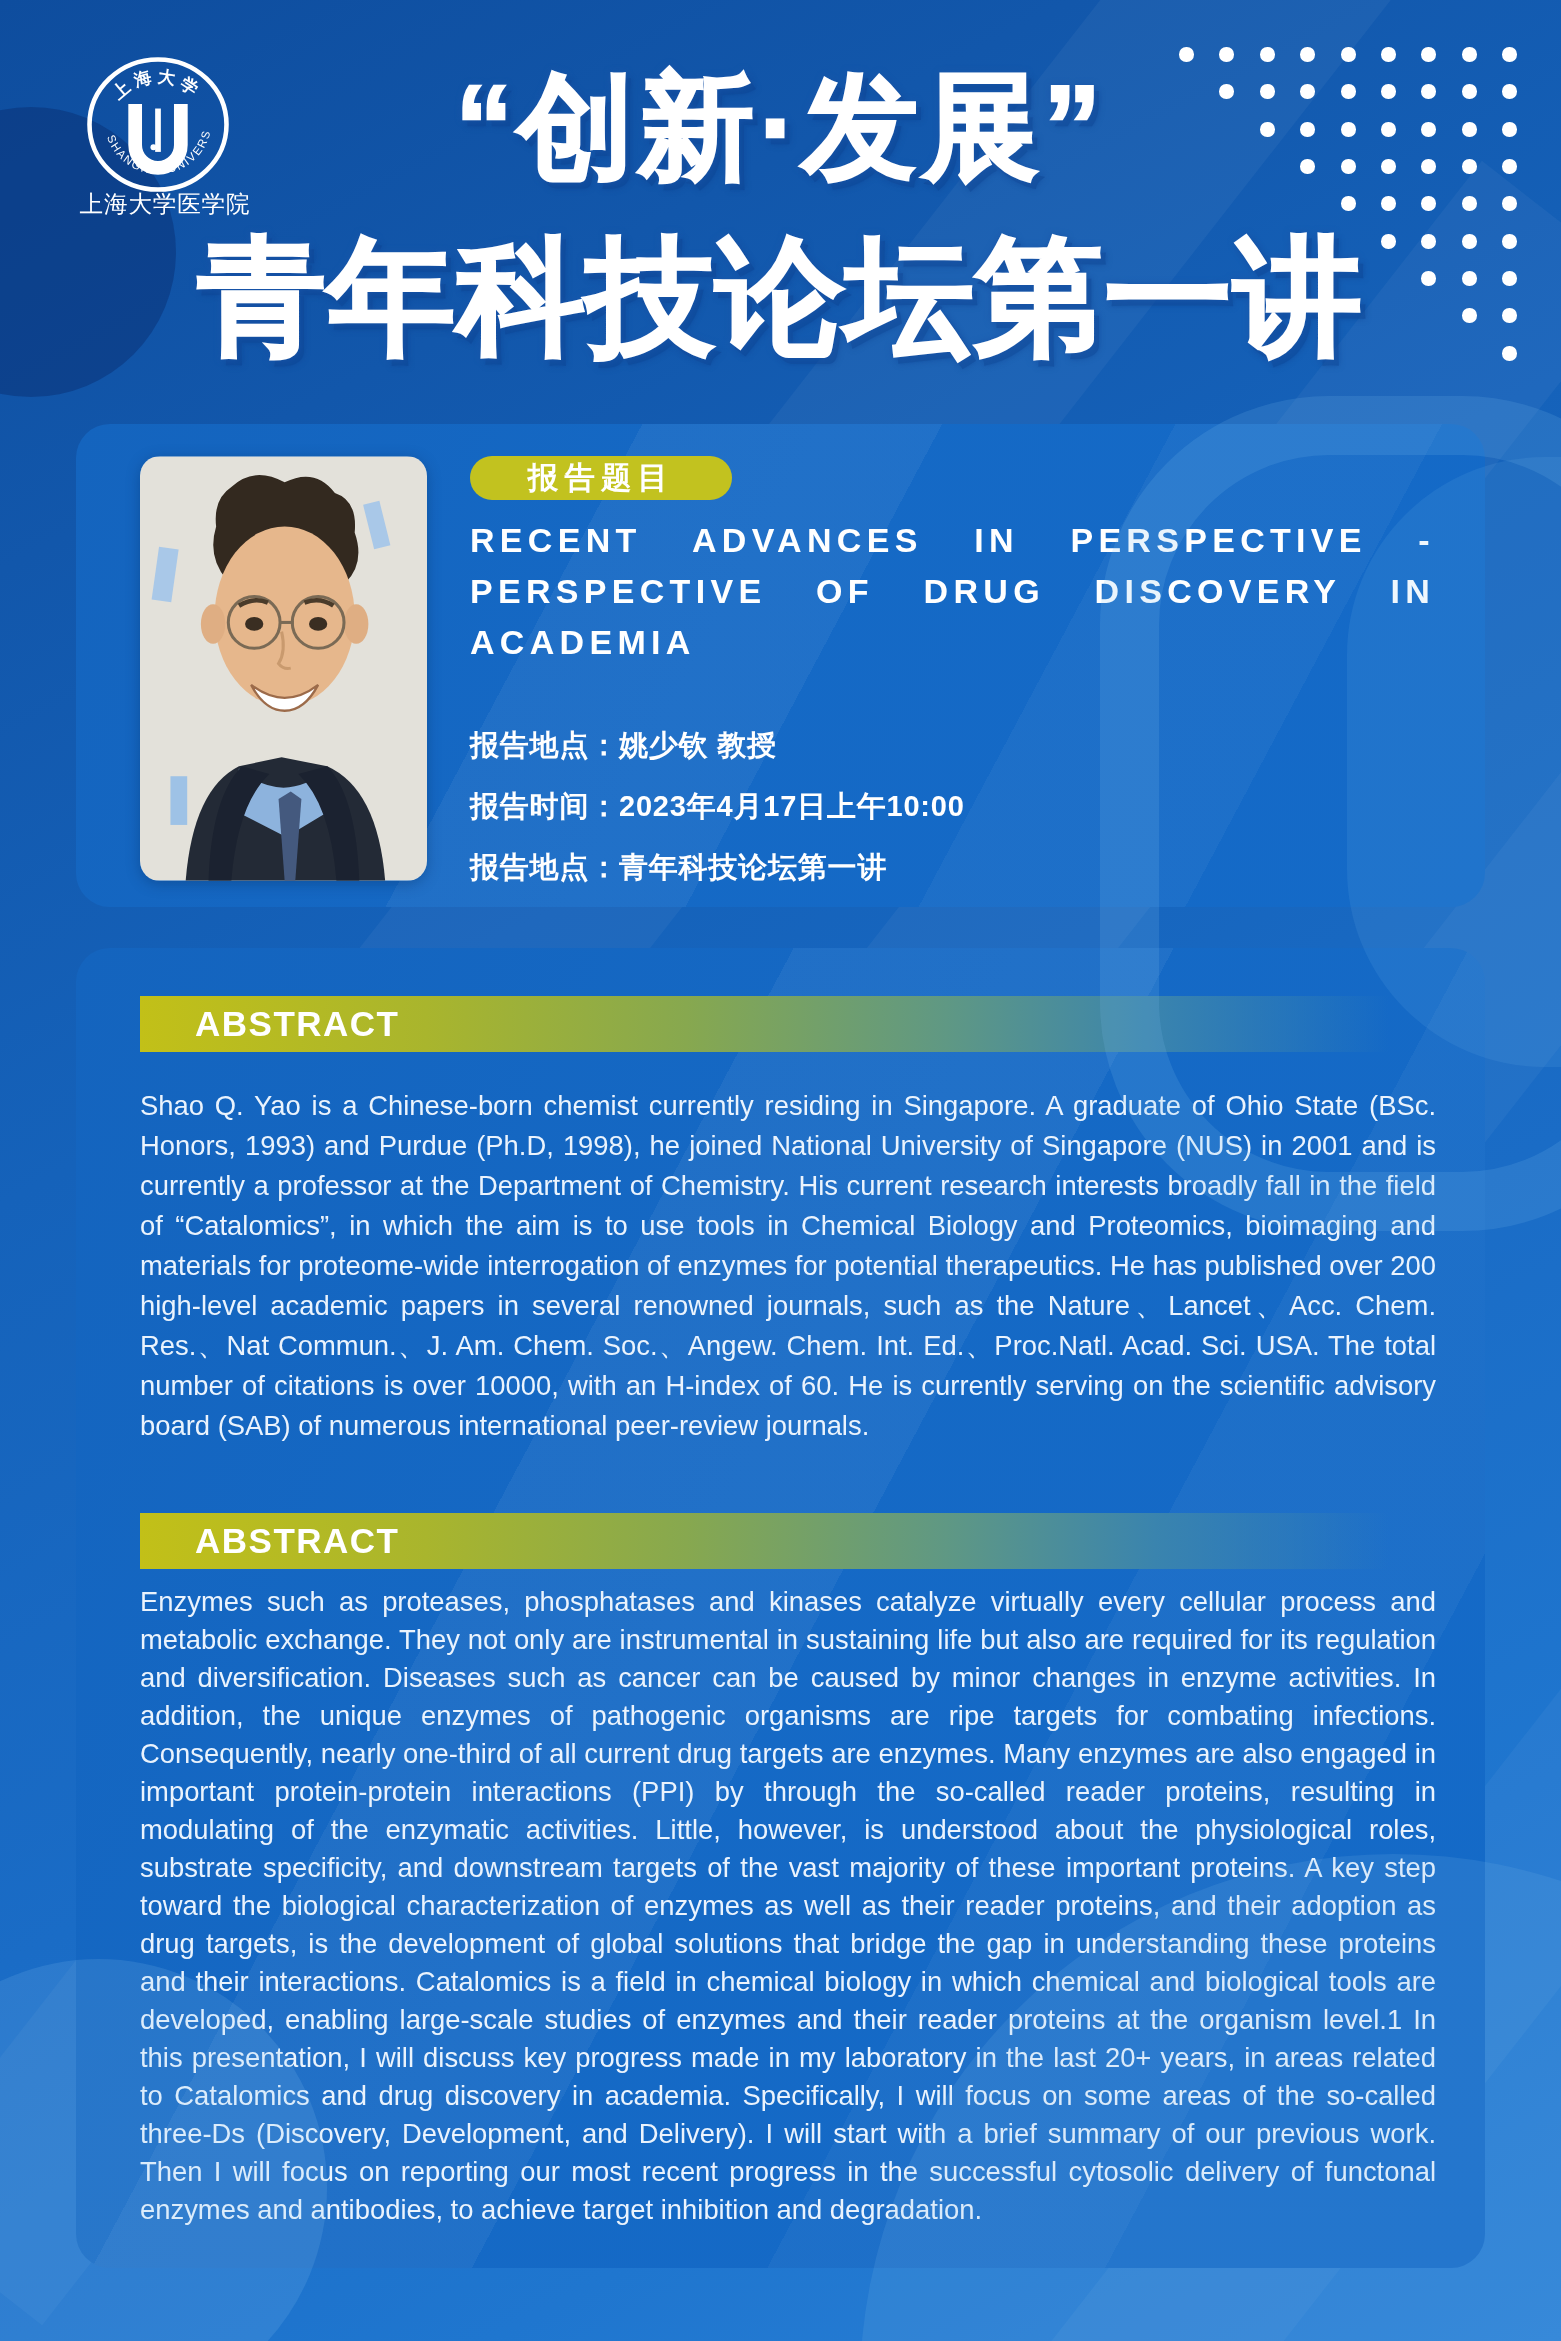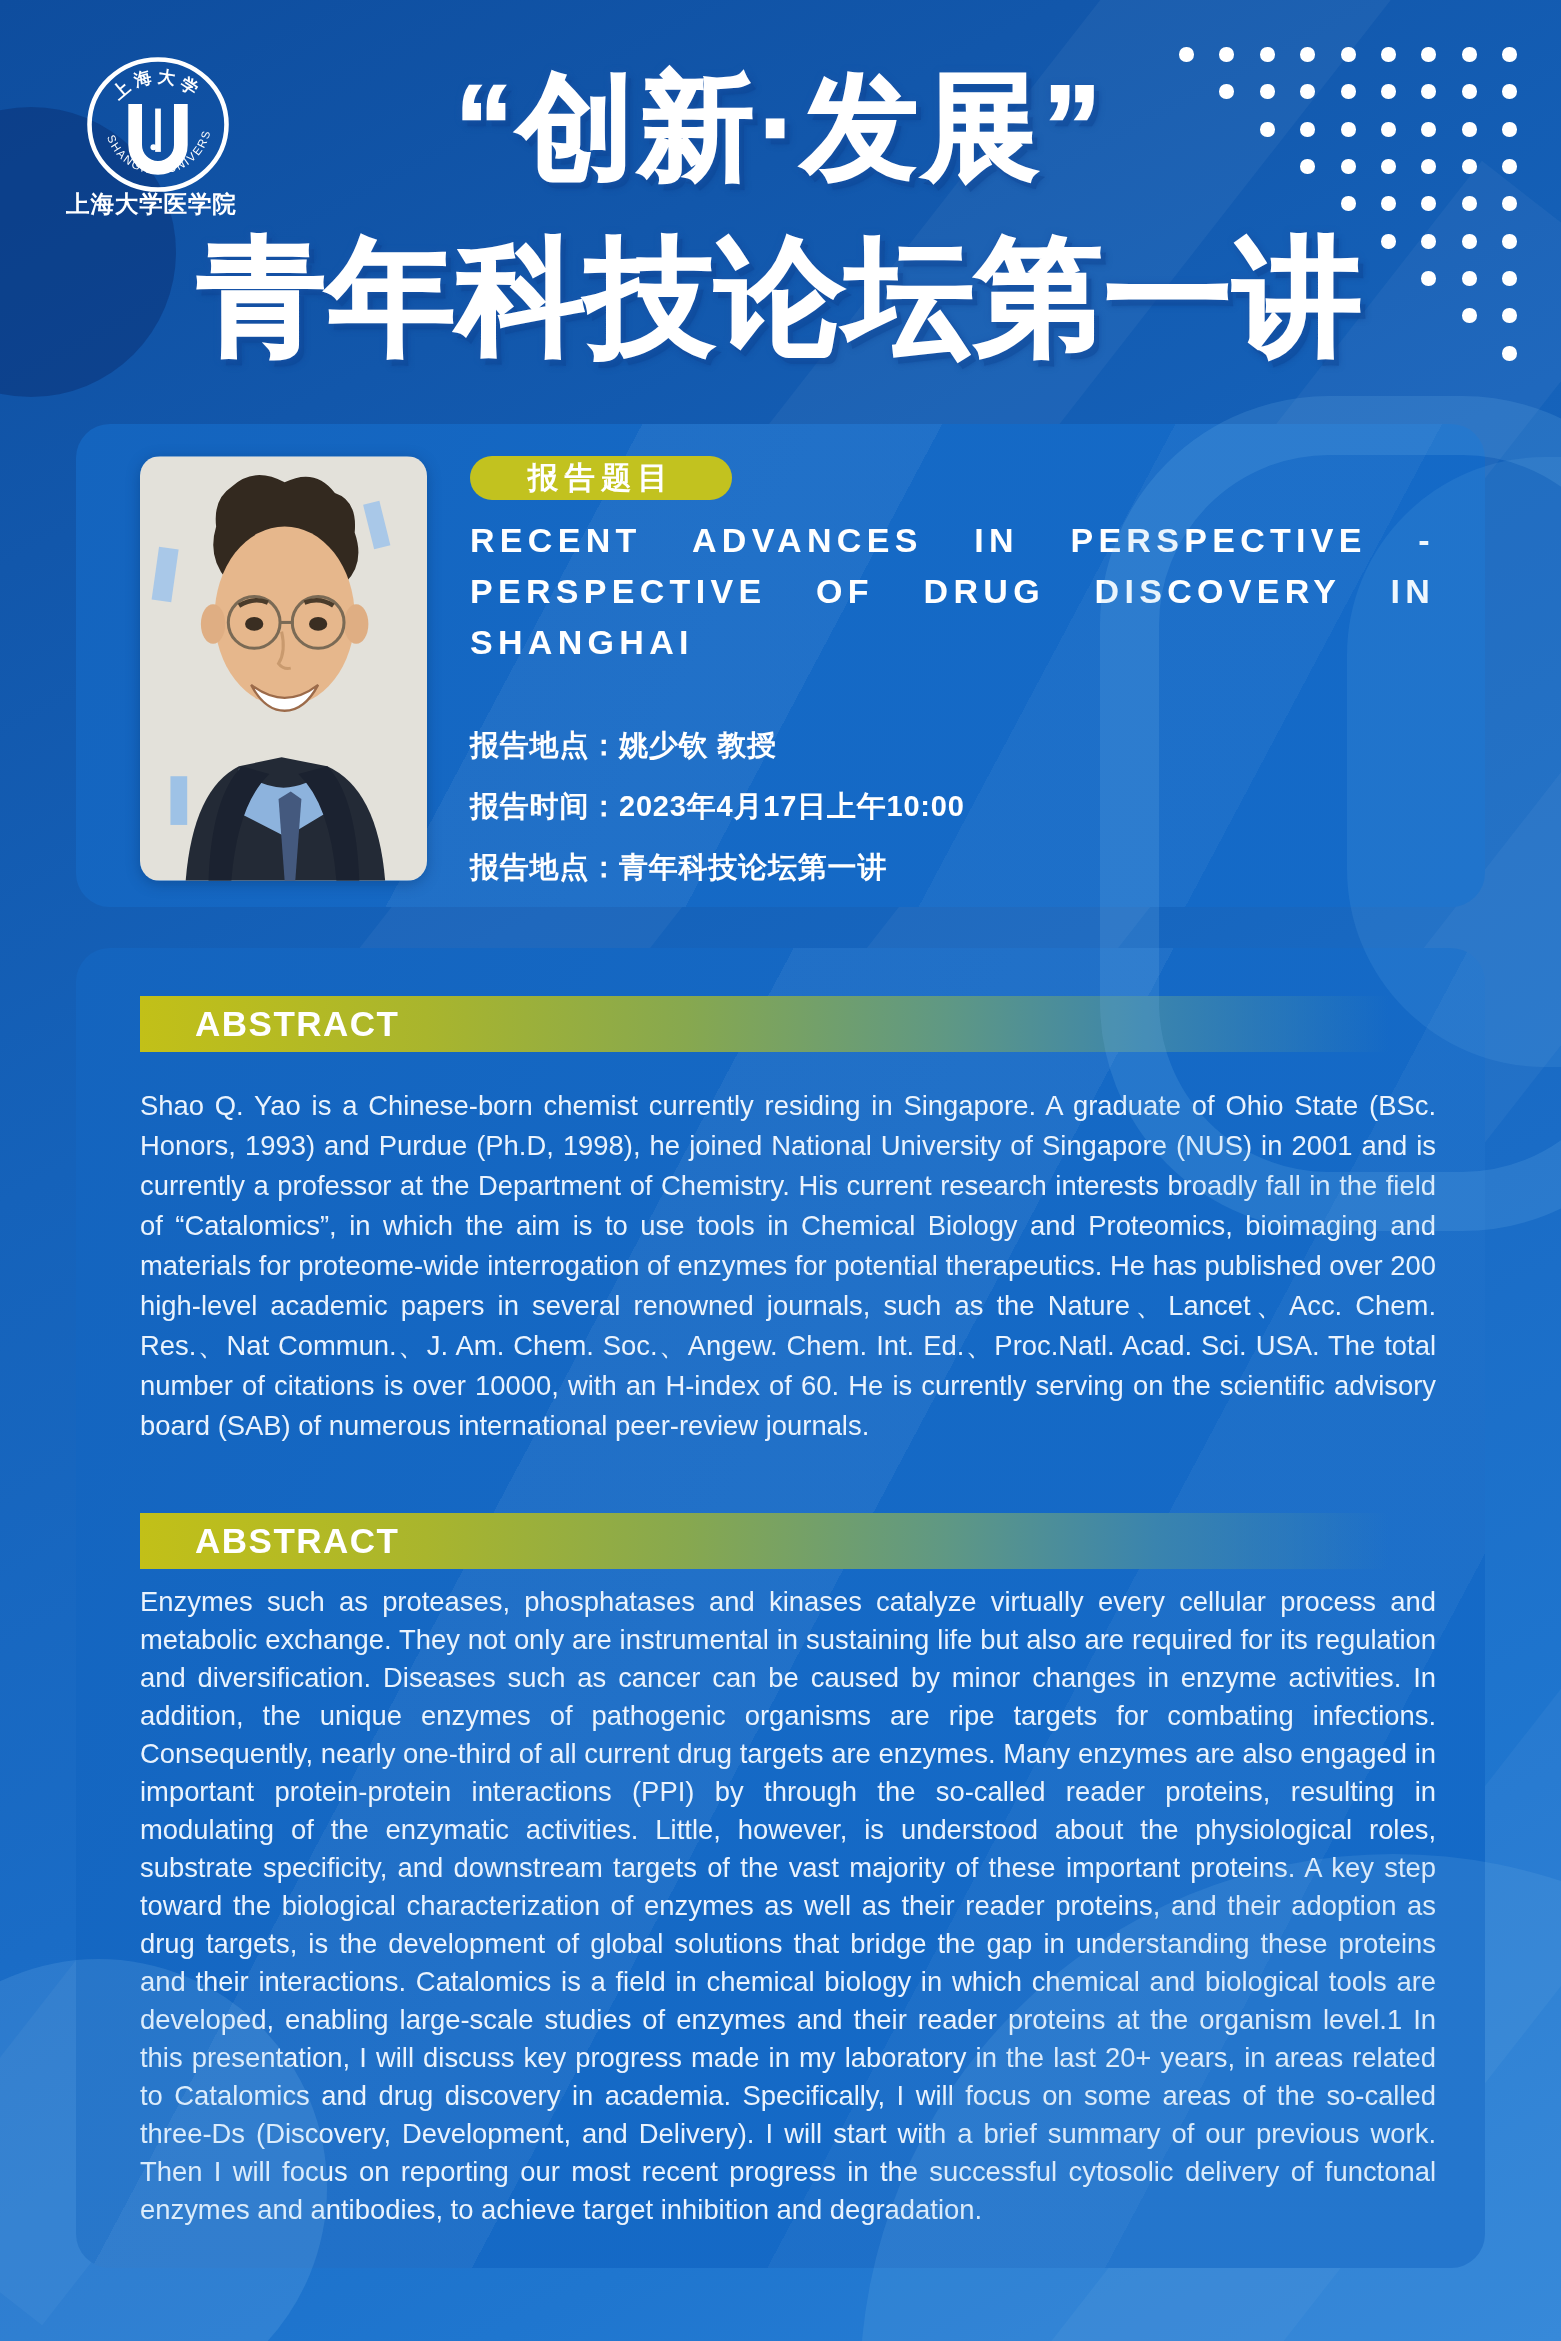"上海大学医学院" .org-name { font-weight: bold -> normal; text-align: none -> center }
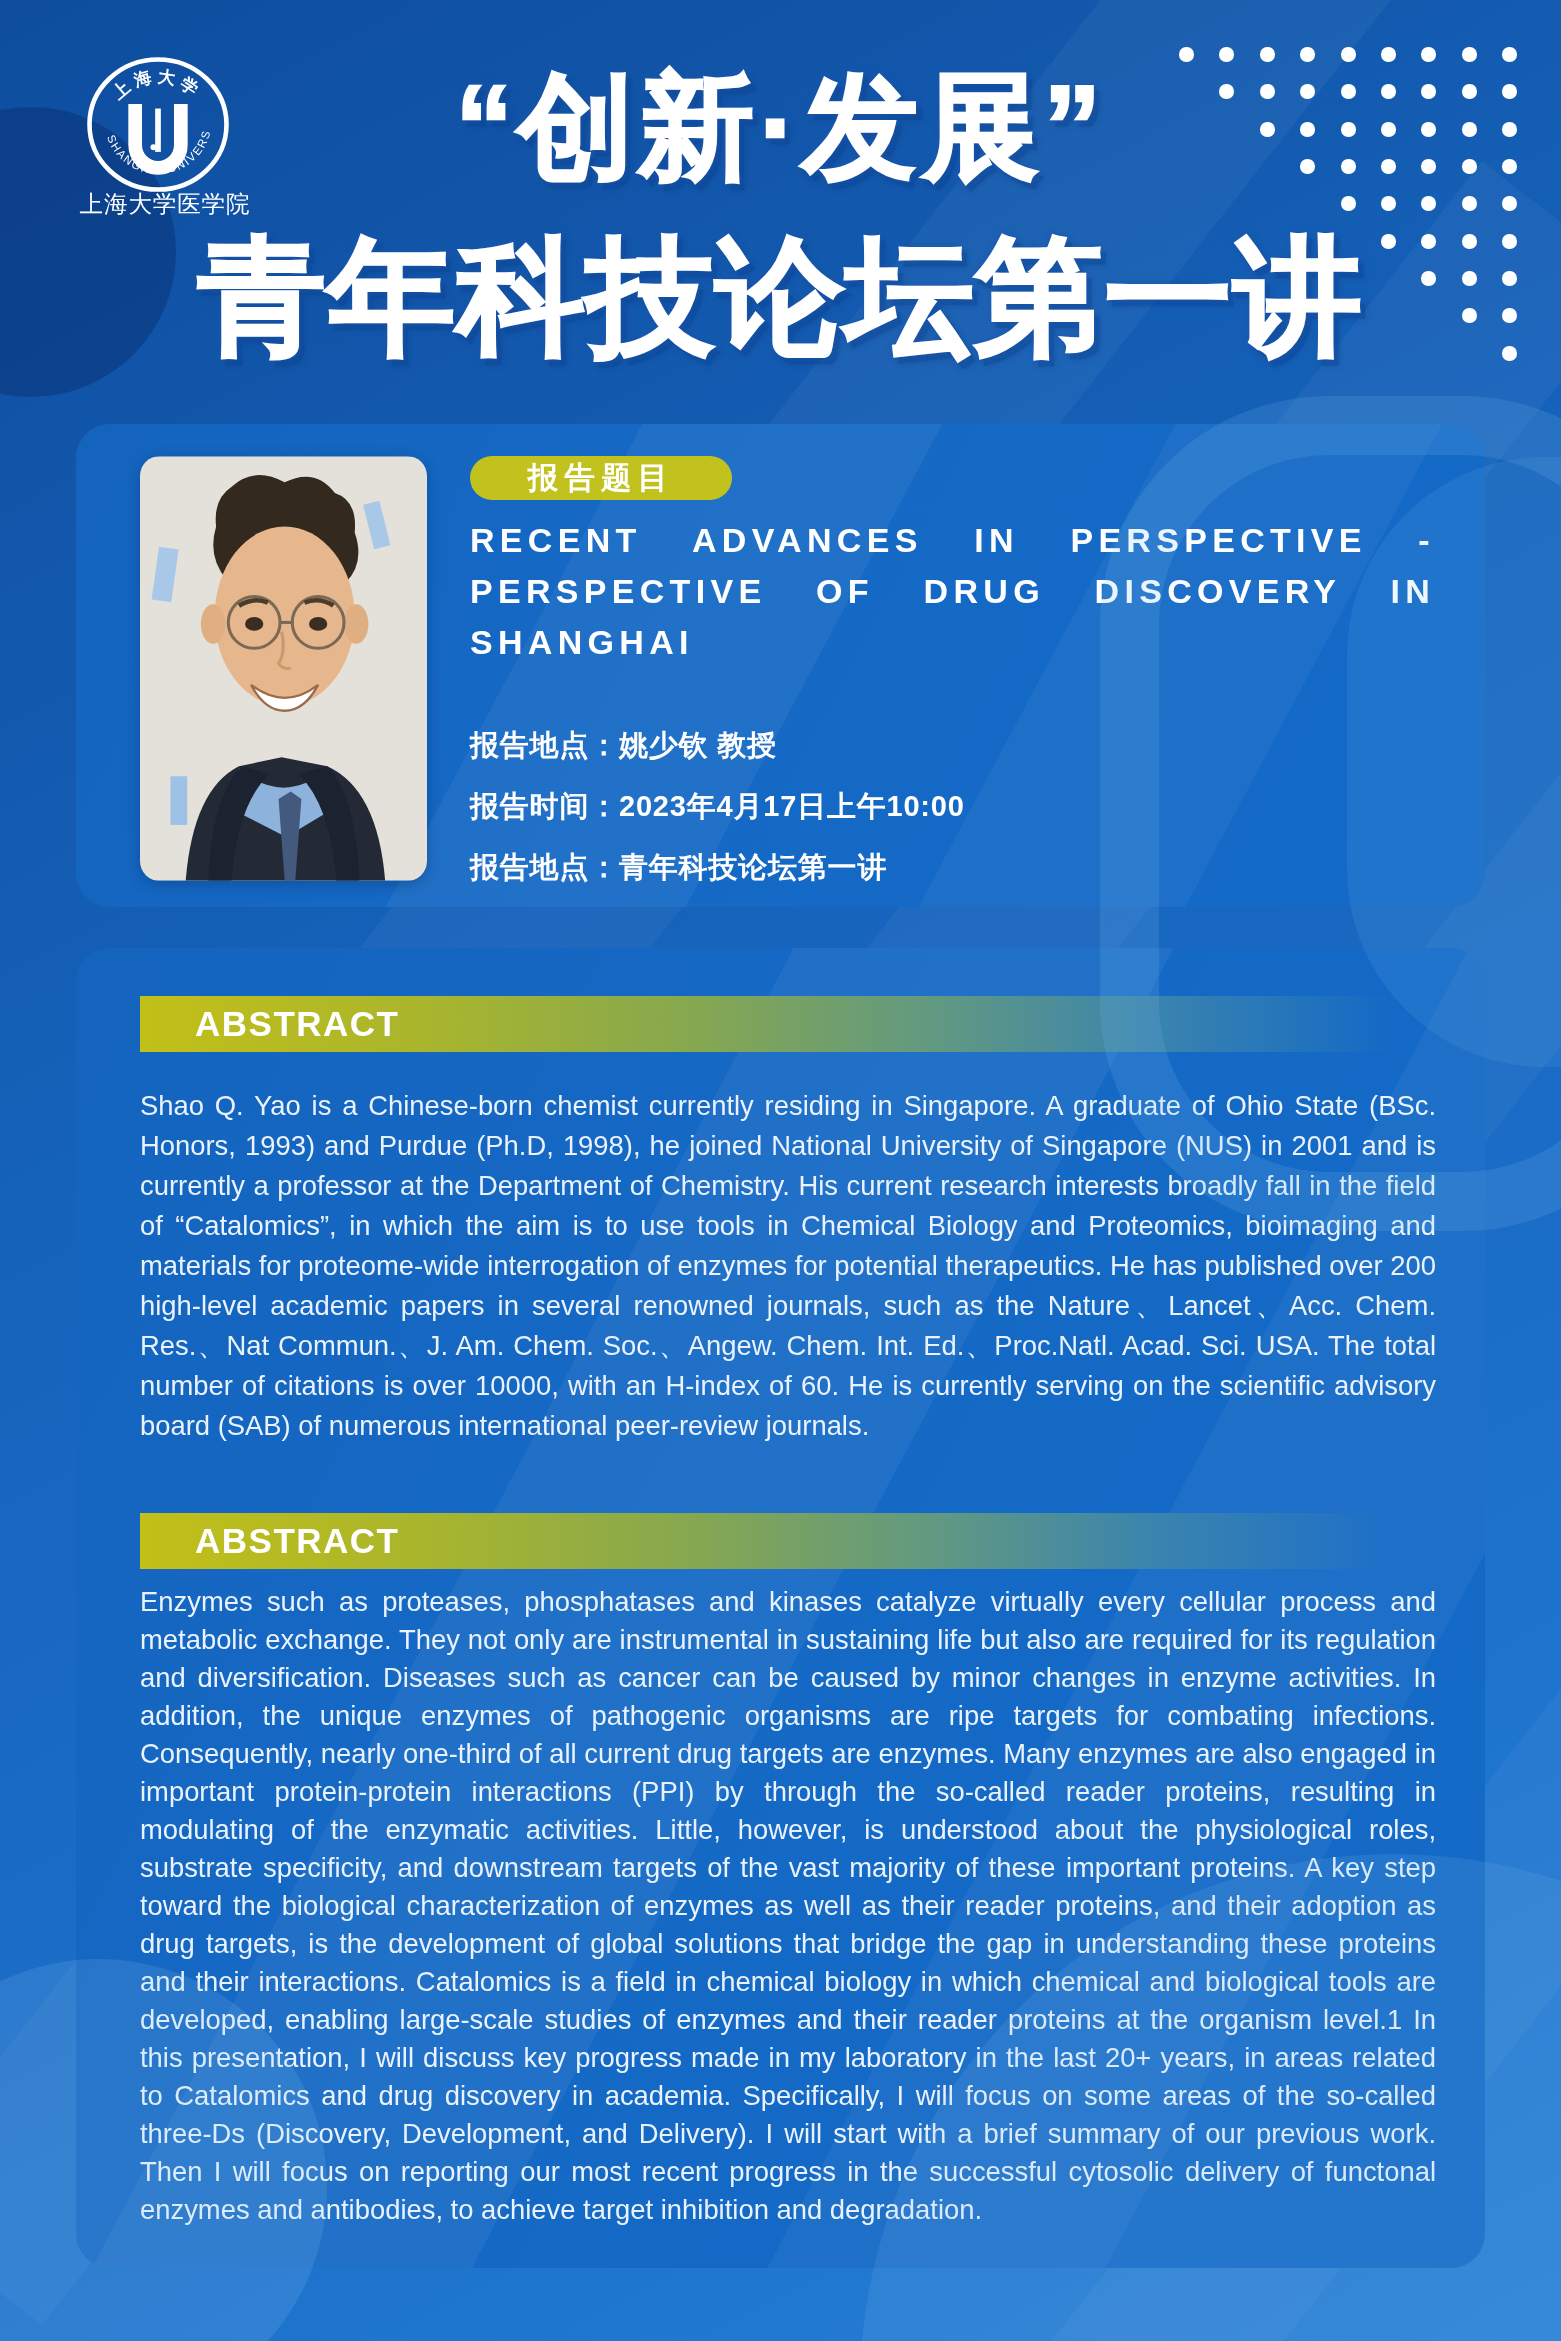"SHANGHAI" div { text: SHANGHAI -> ACADEMIA }
